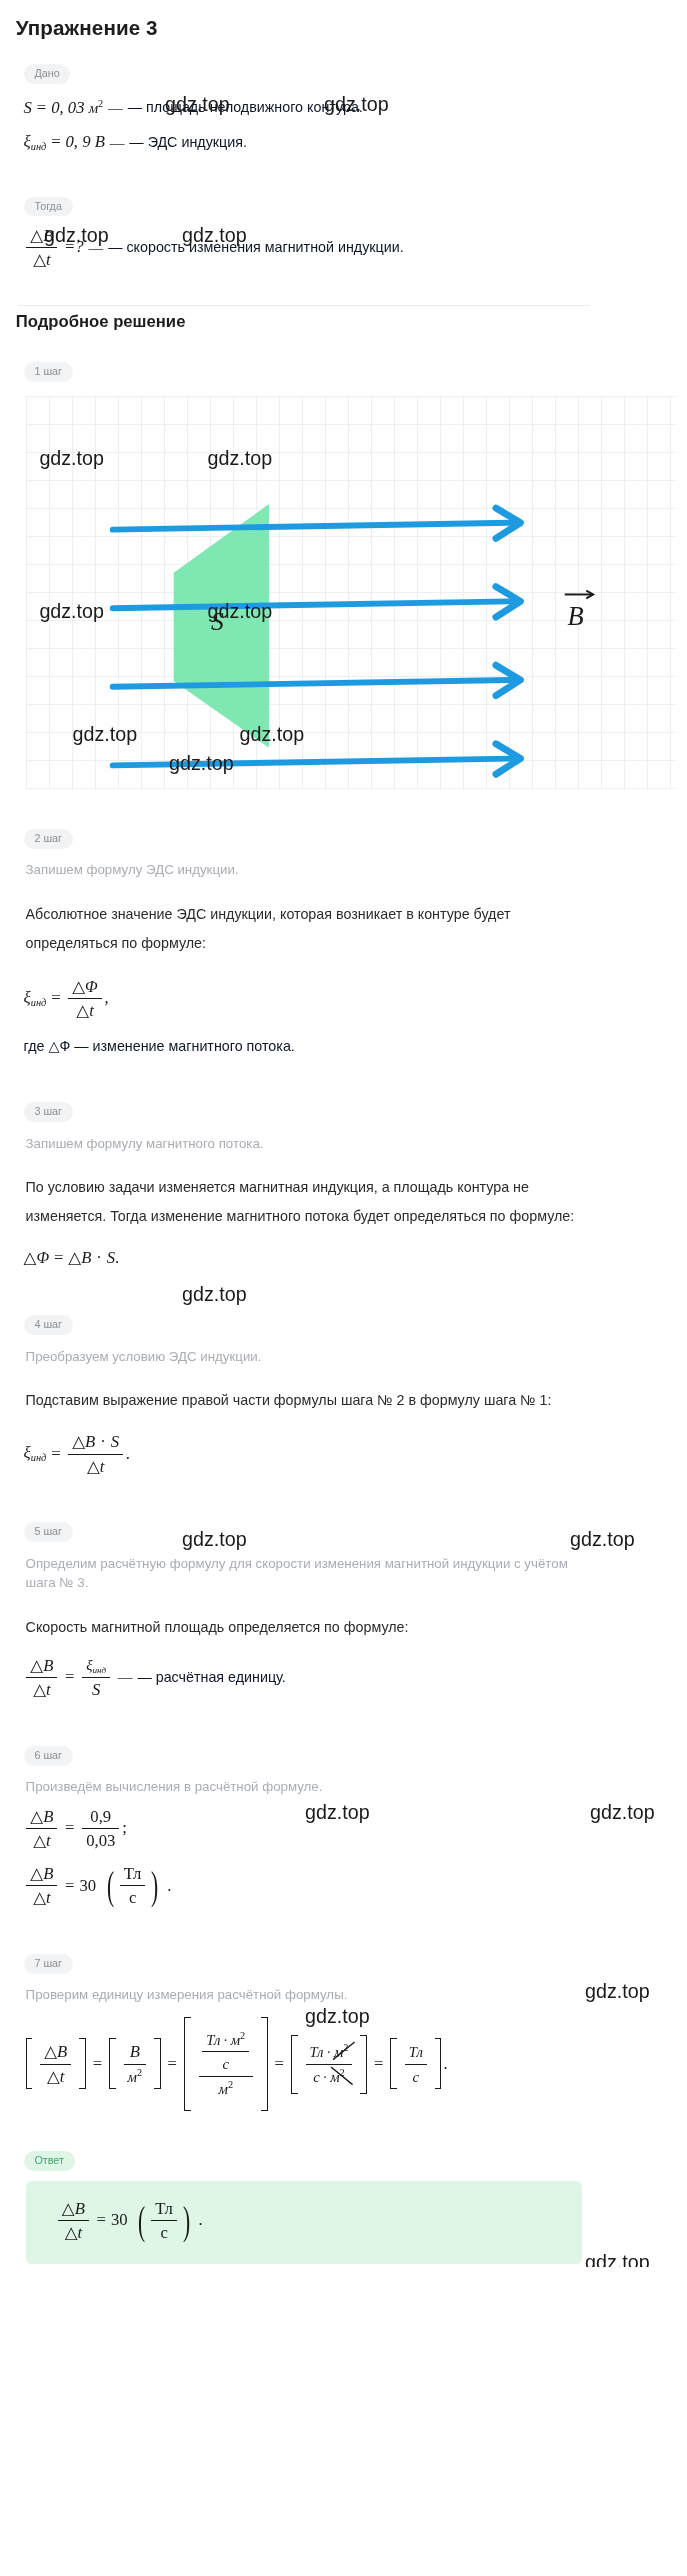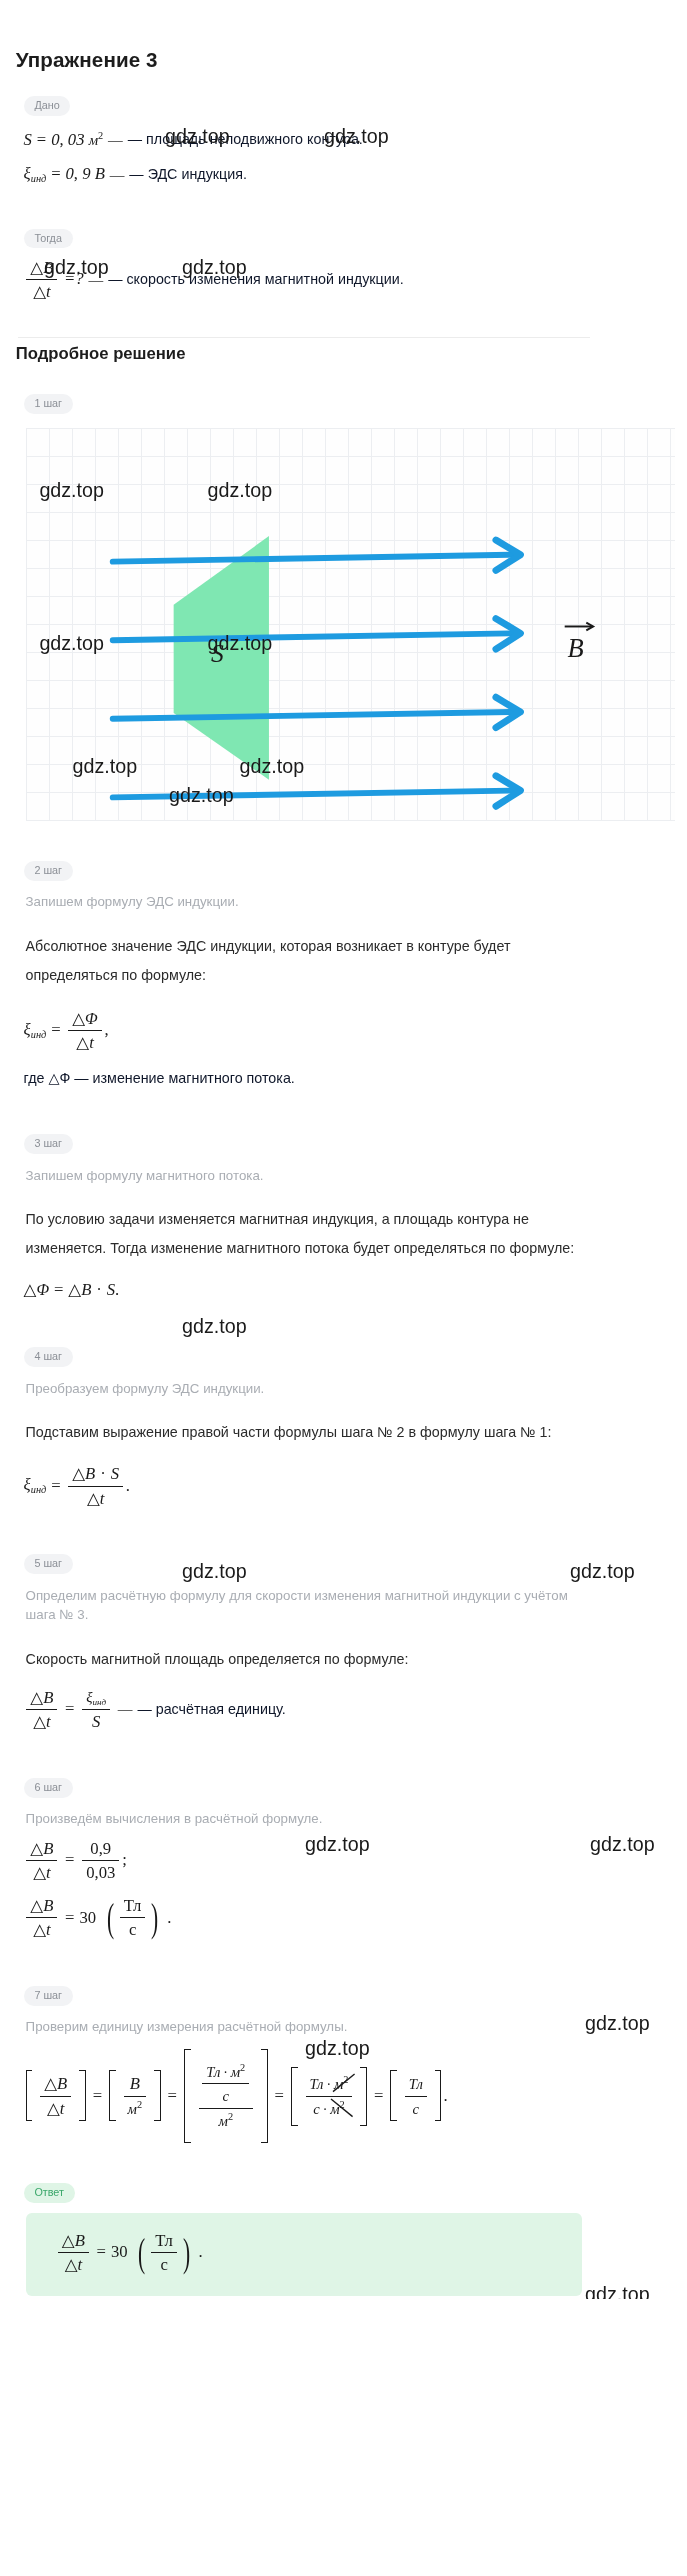"Упражнение 3" .page { margin-top: 32px -> none }
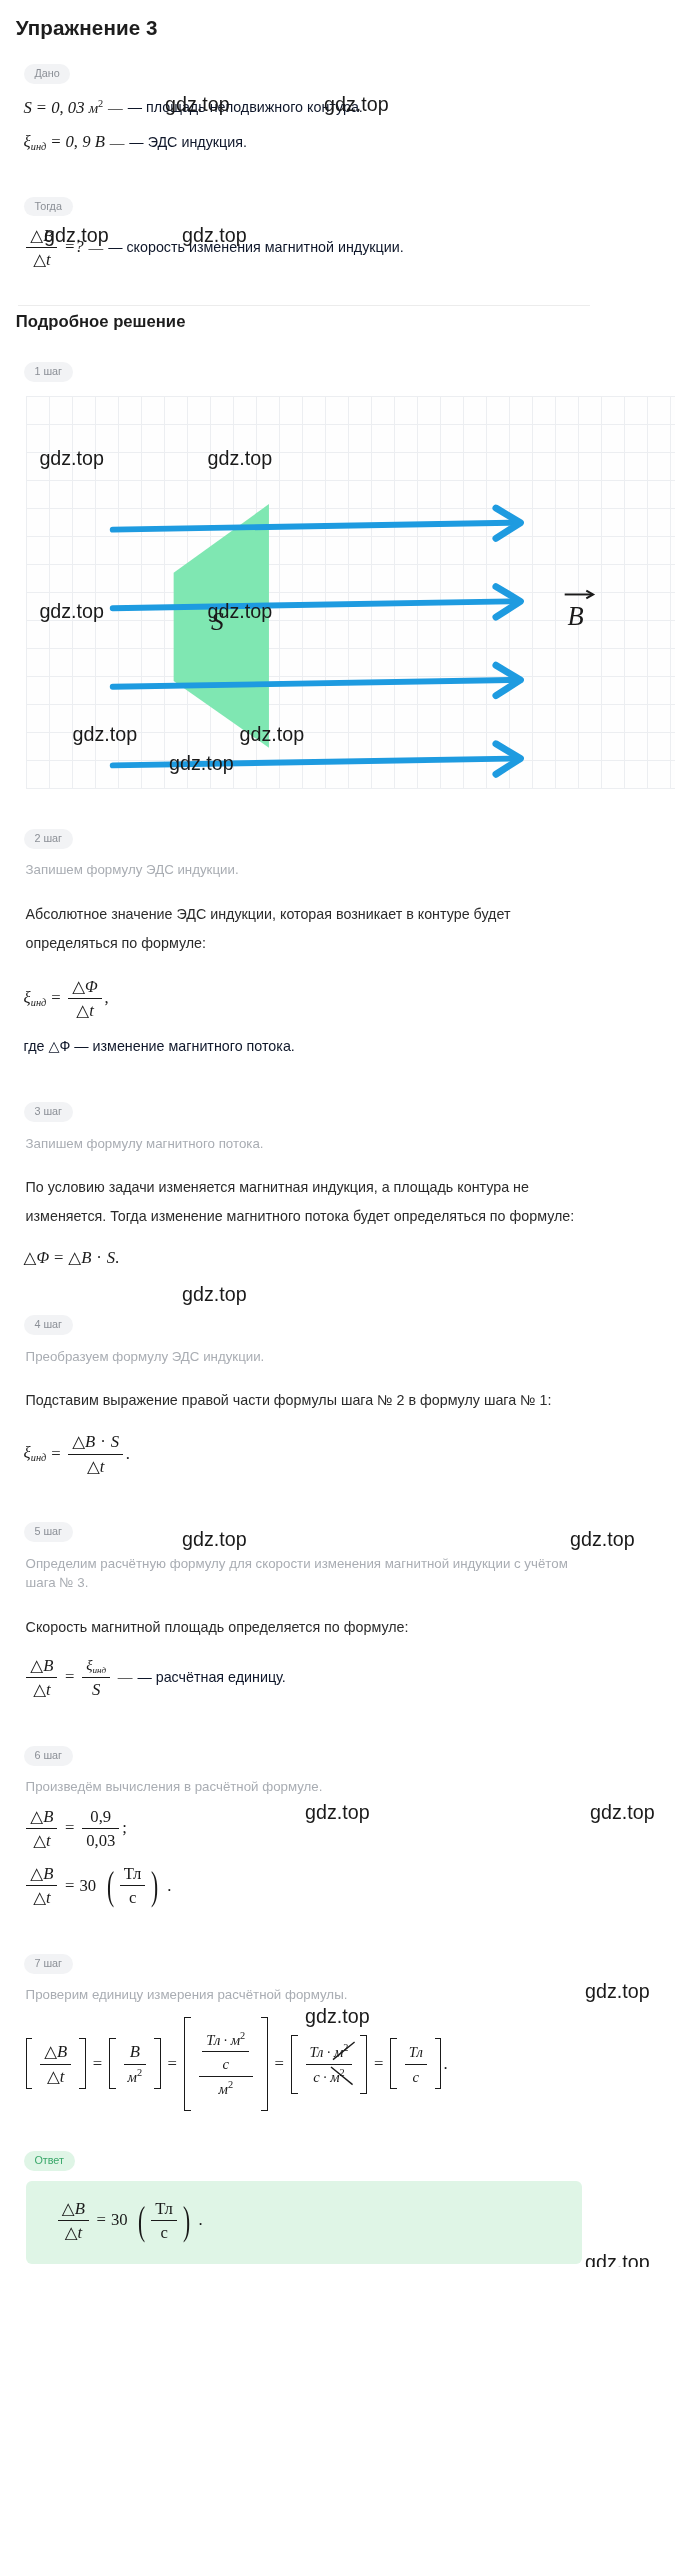"Преобразуем формулу ЭДС индукции." div.step-note { text: формулу -> условию }
